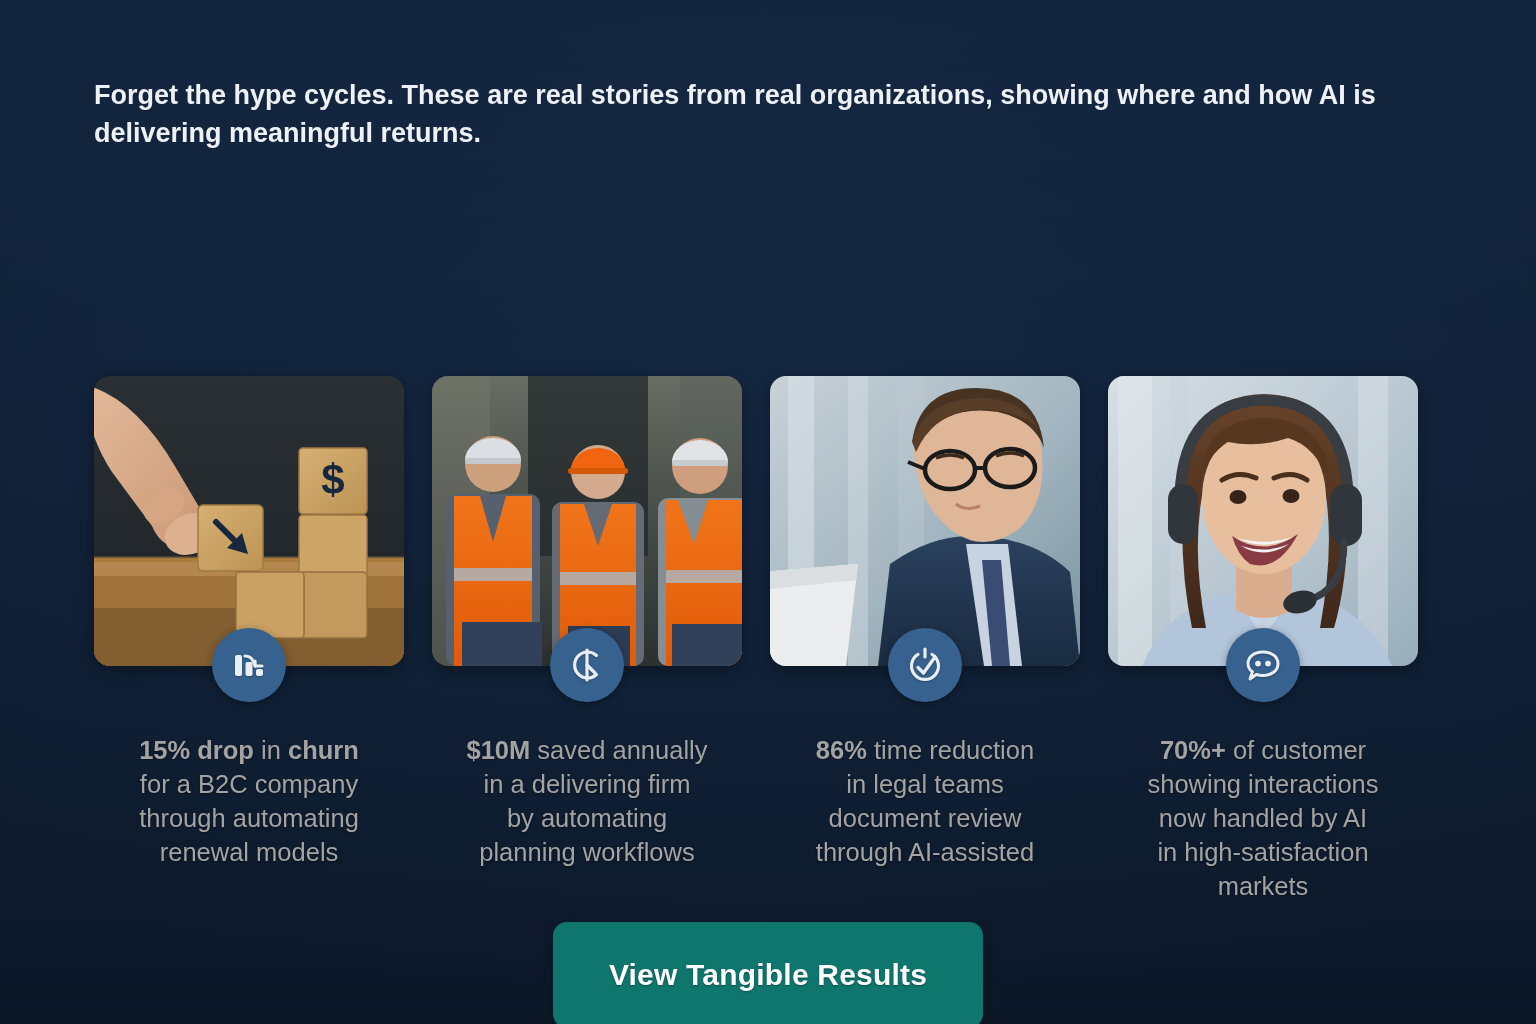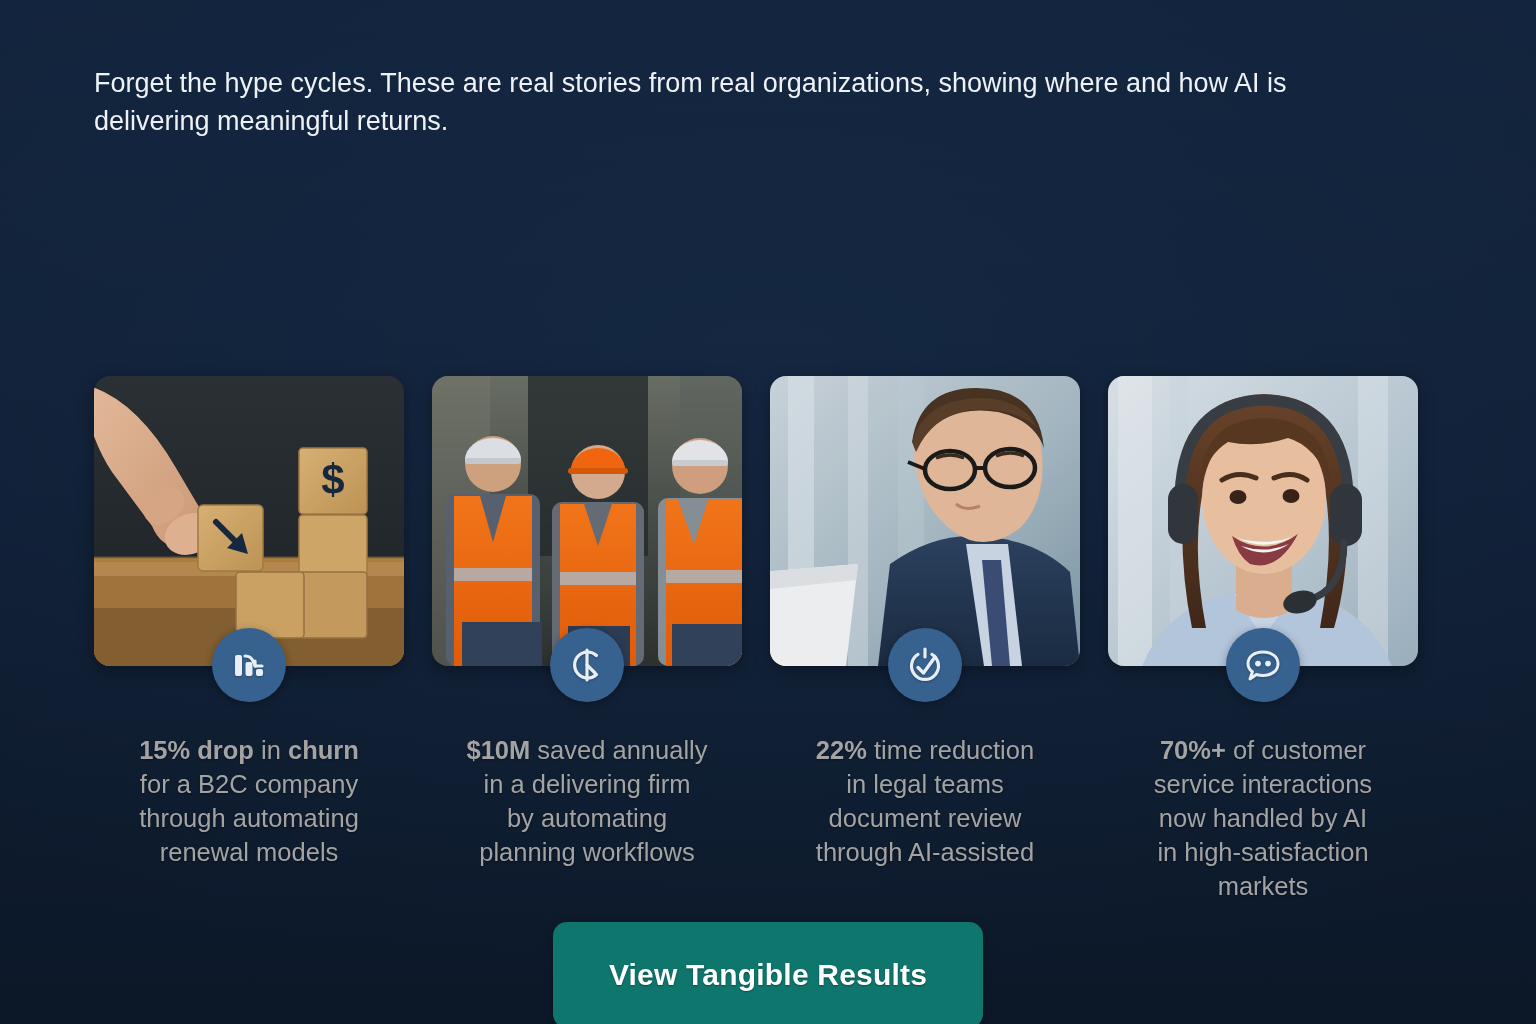"Forget the hype cycles. These" .subtitle { font-weight: 400 -> 700; margin-top: 16px -> 28px }
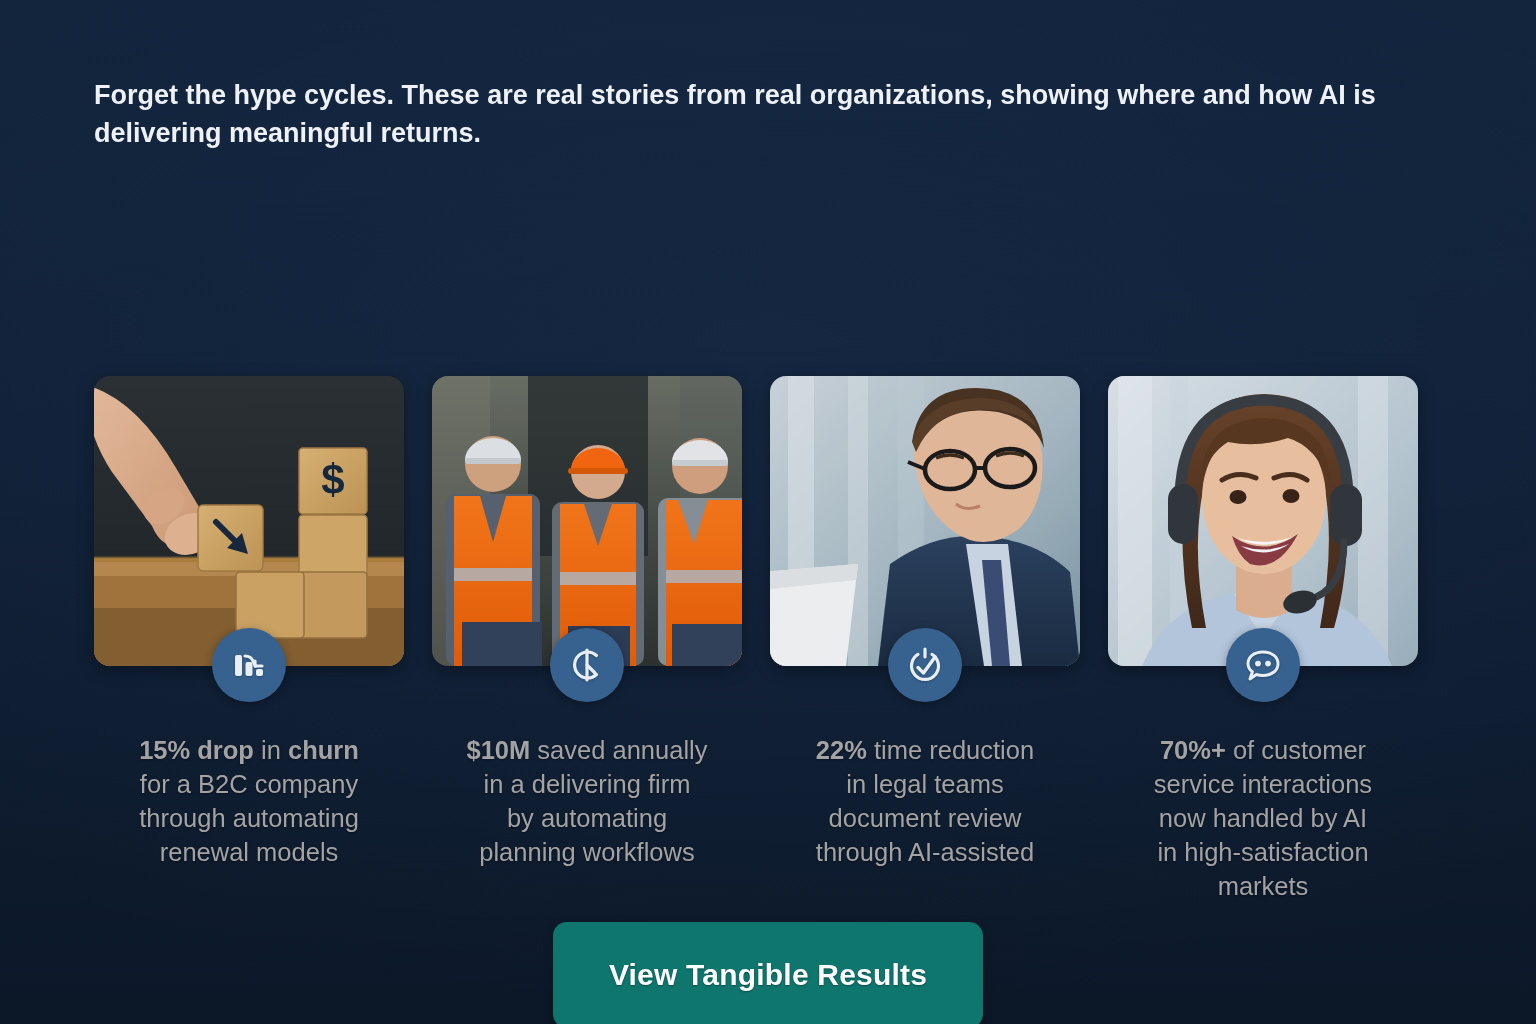"22%" b { text: 22% -> 86% }
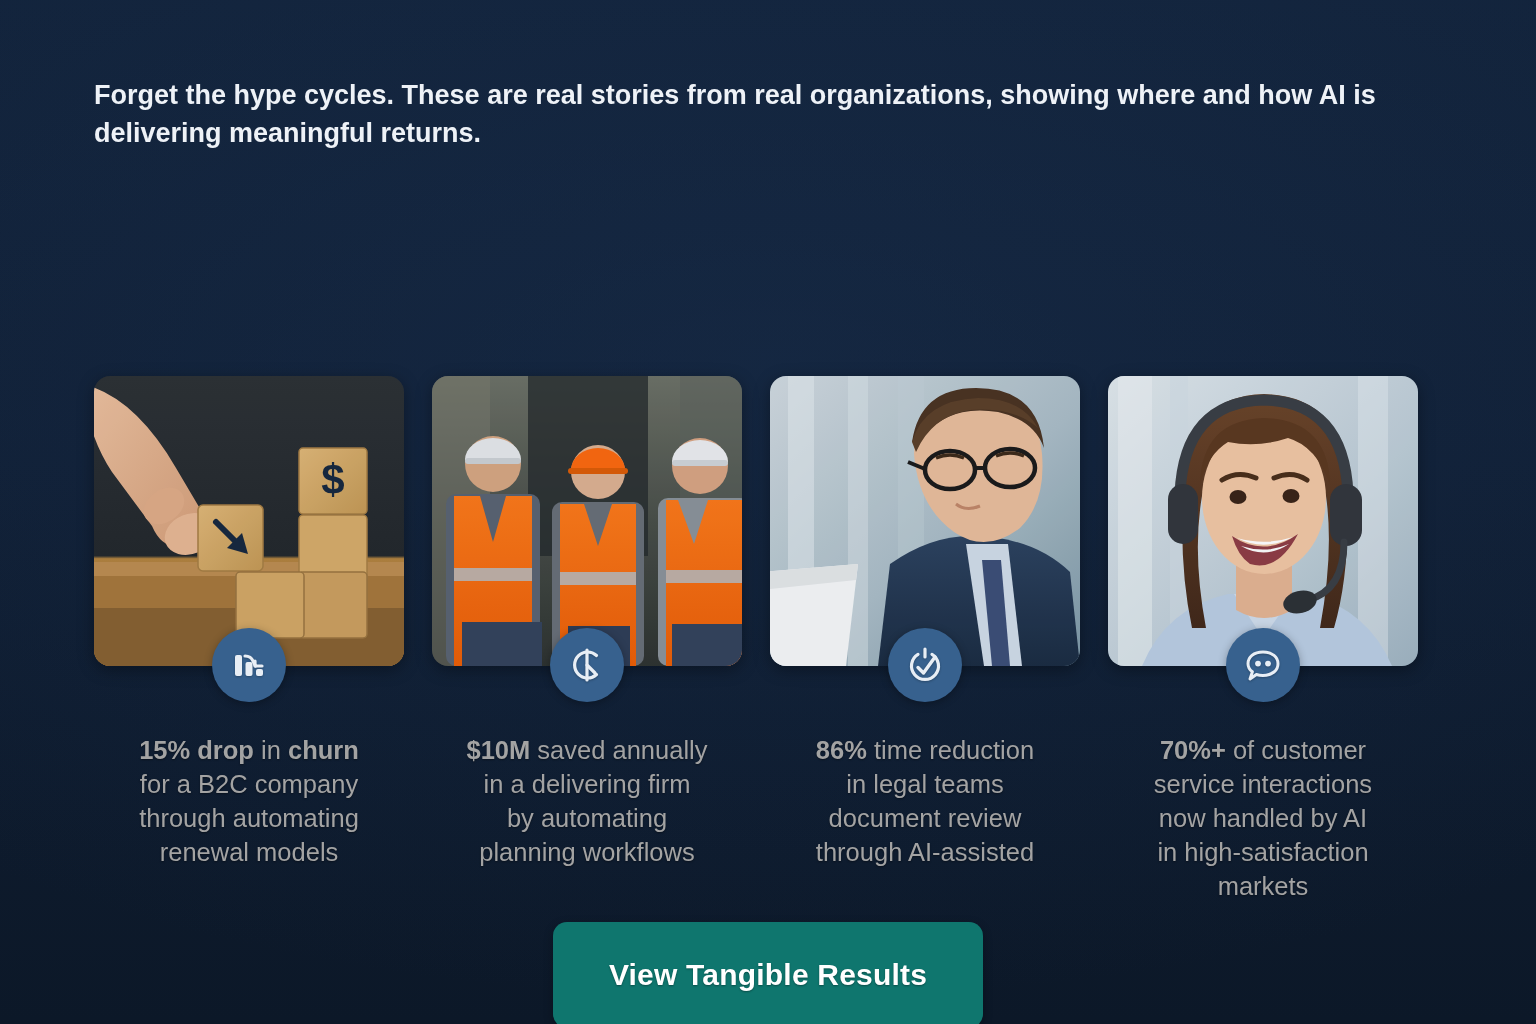"service interactions" div { text: service -> showing }
